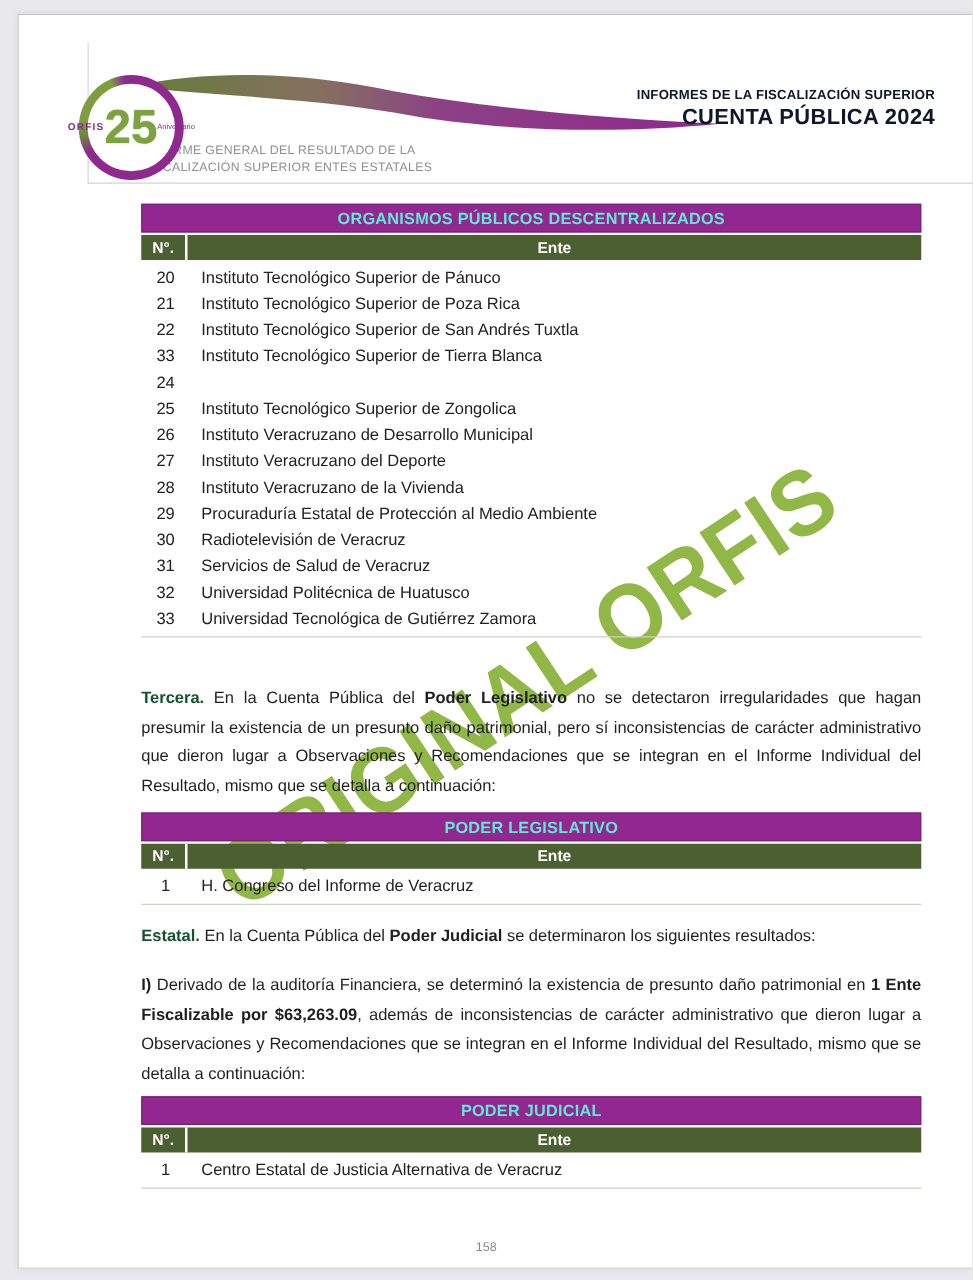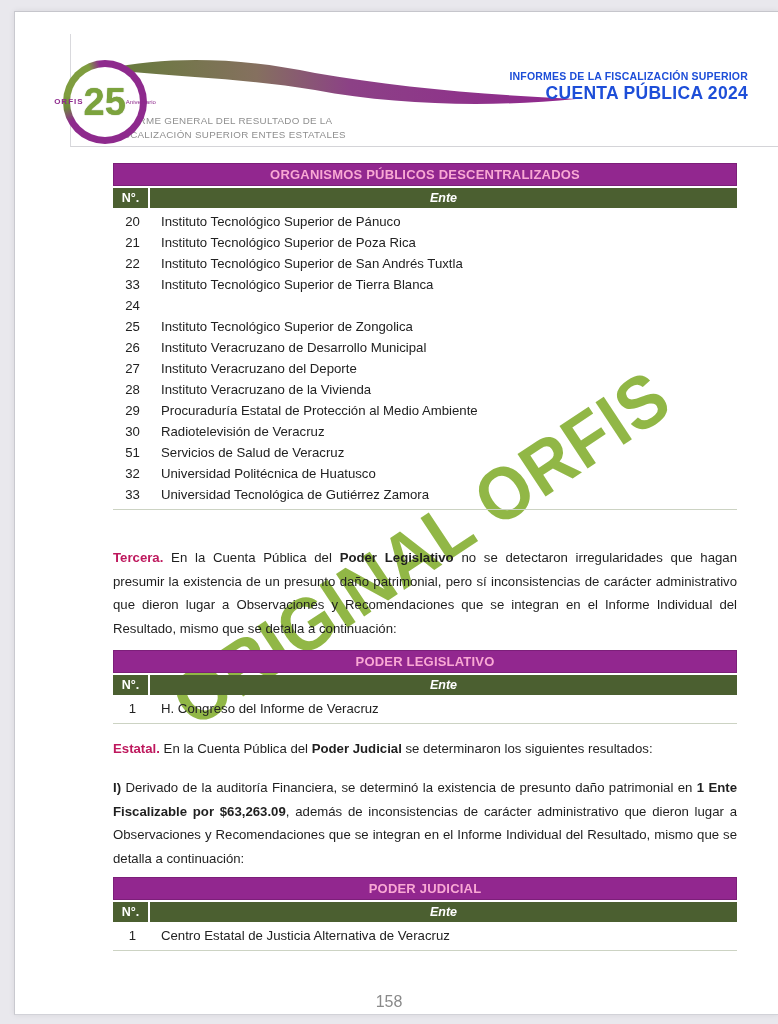"INFORMES DE LA FISCALIZACIÓN SUPERIOR" .brand { color: #1d4ed8 -> #0f172a }
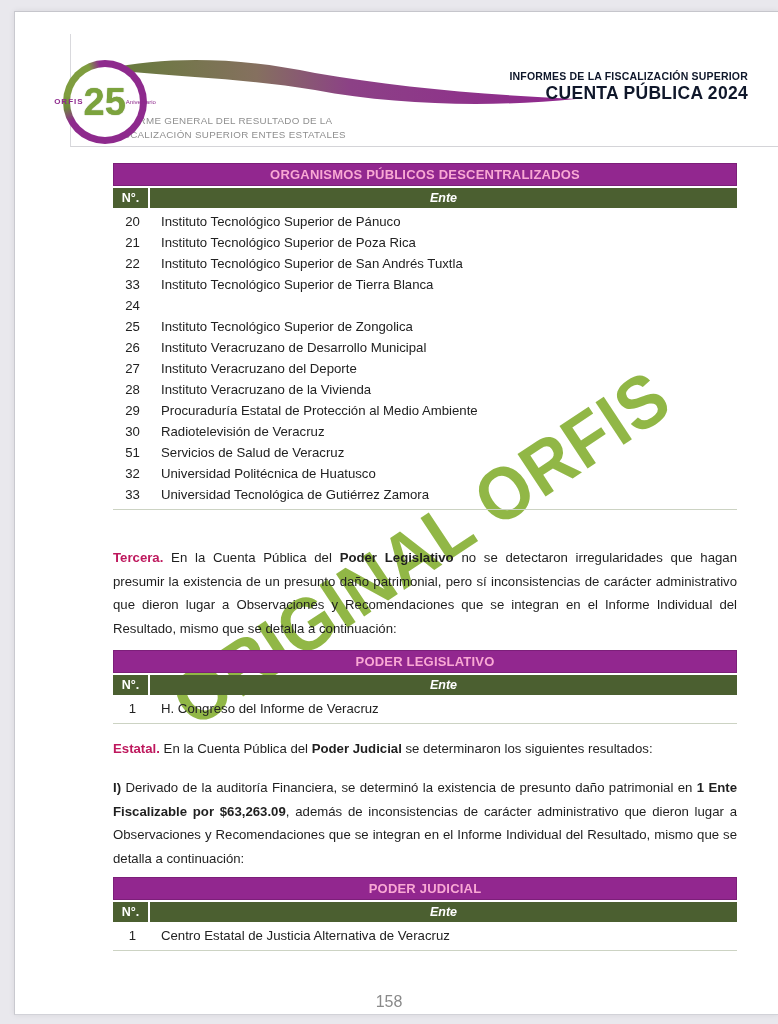"ORGANISMOS PÚBLICOS DESCENTRALIZADOS" .t-title { color: #f9a8d4 -> #5eead4 }
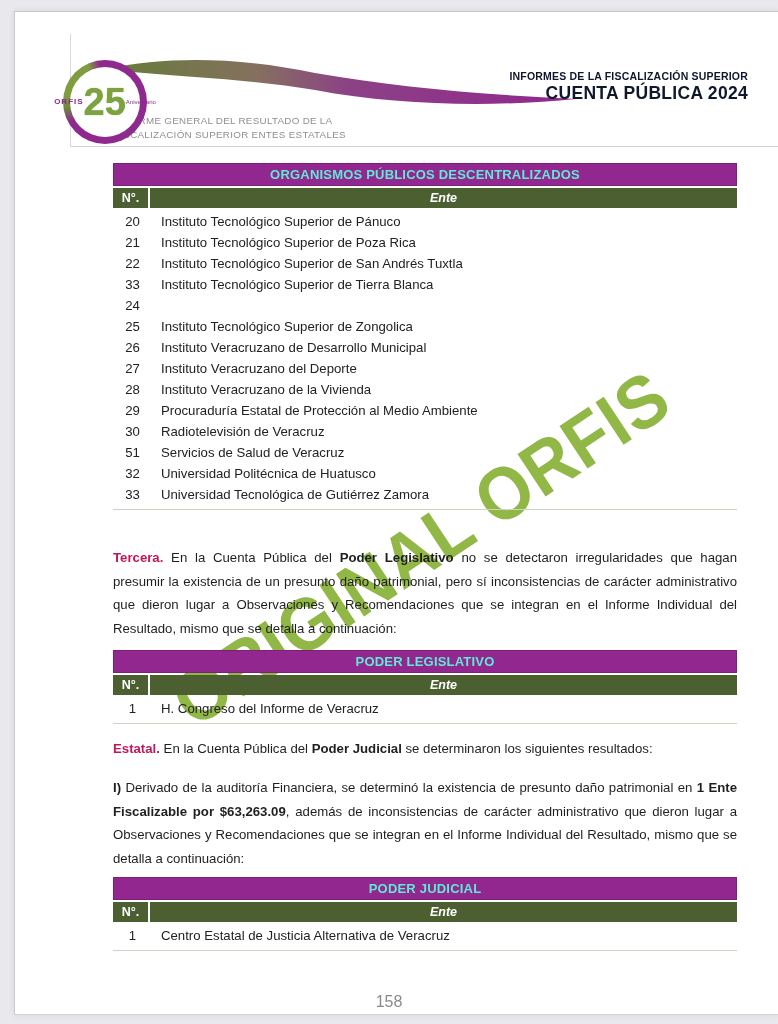"Ente" .t-head-ente { font-style: italic -> none }
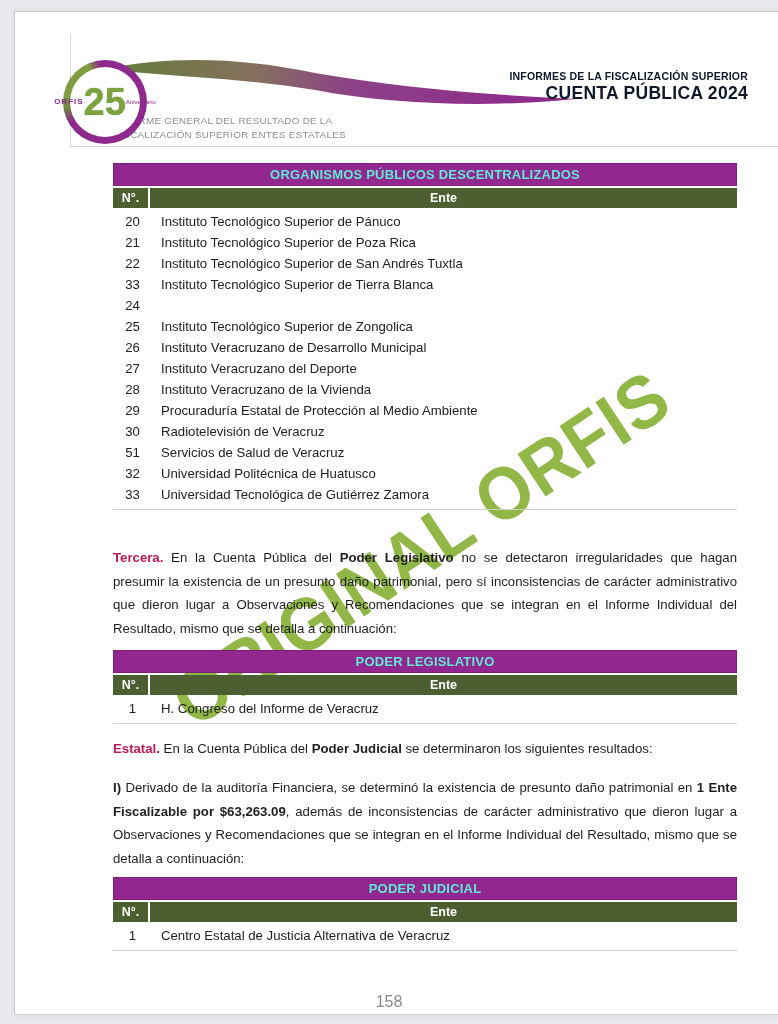"51" div.t-row-num { text: 51 -> 31 }
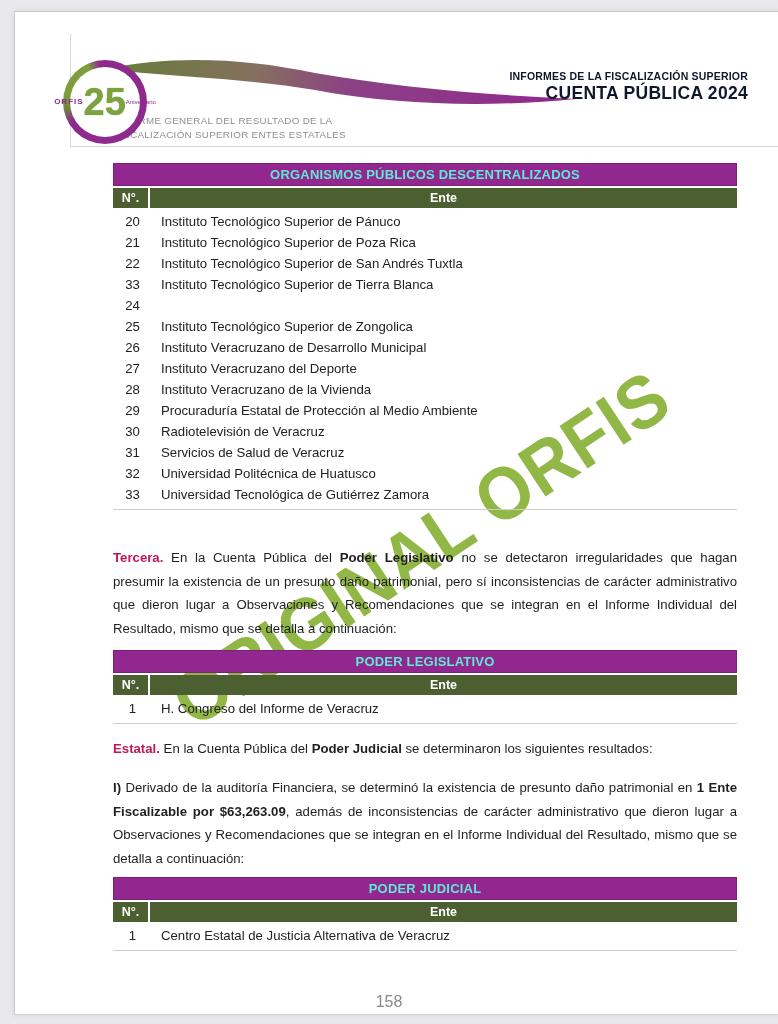"Tercera." .run-accent { color: #be185d -> #14532d }
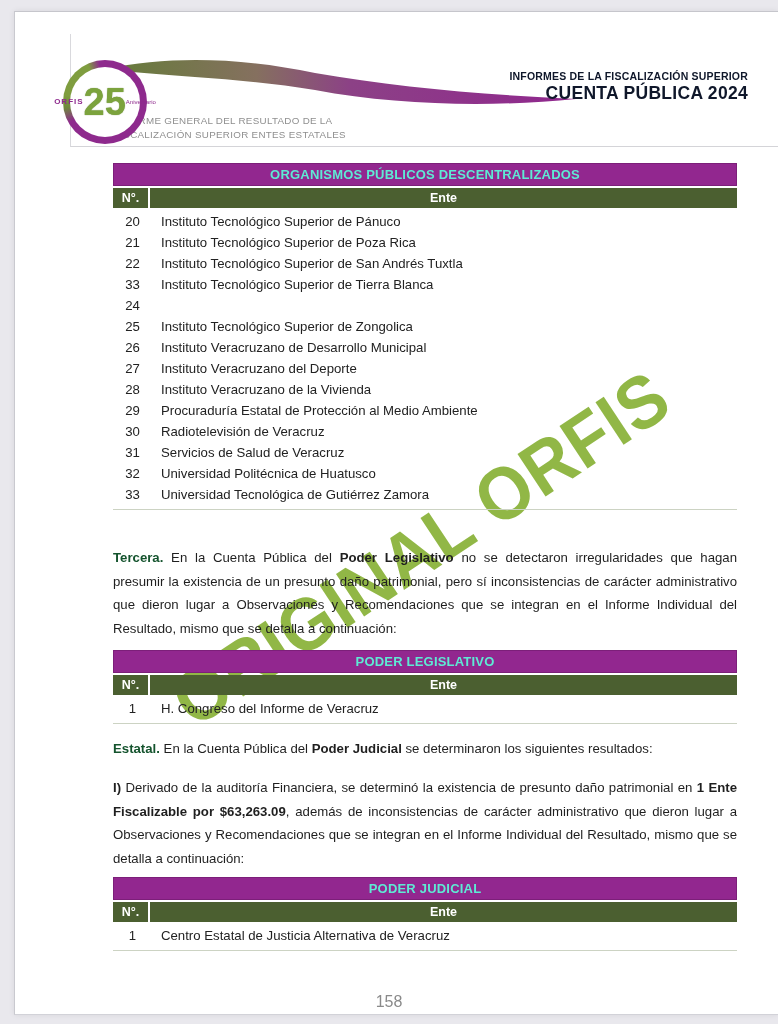"158" .page-number { font-size: 16px -> 10px }
